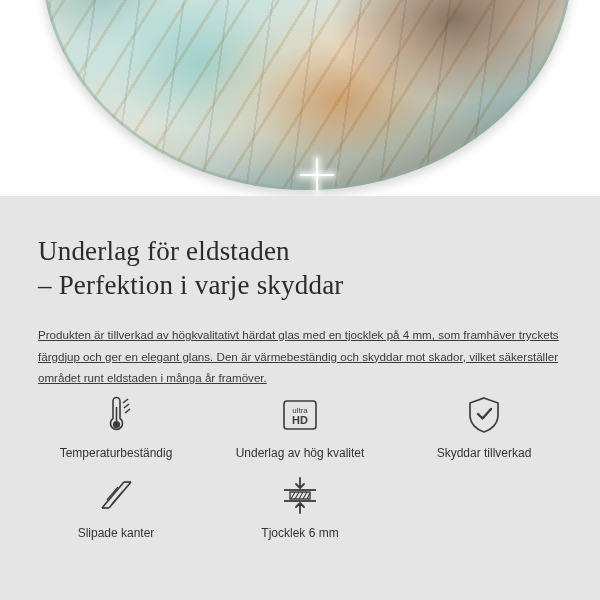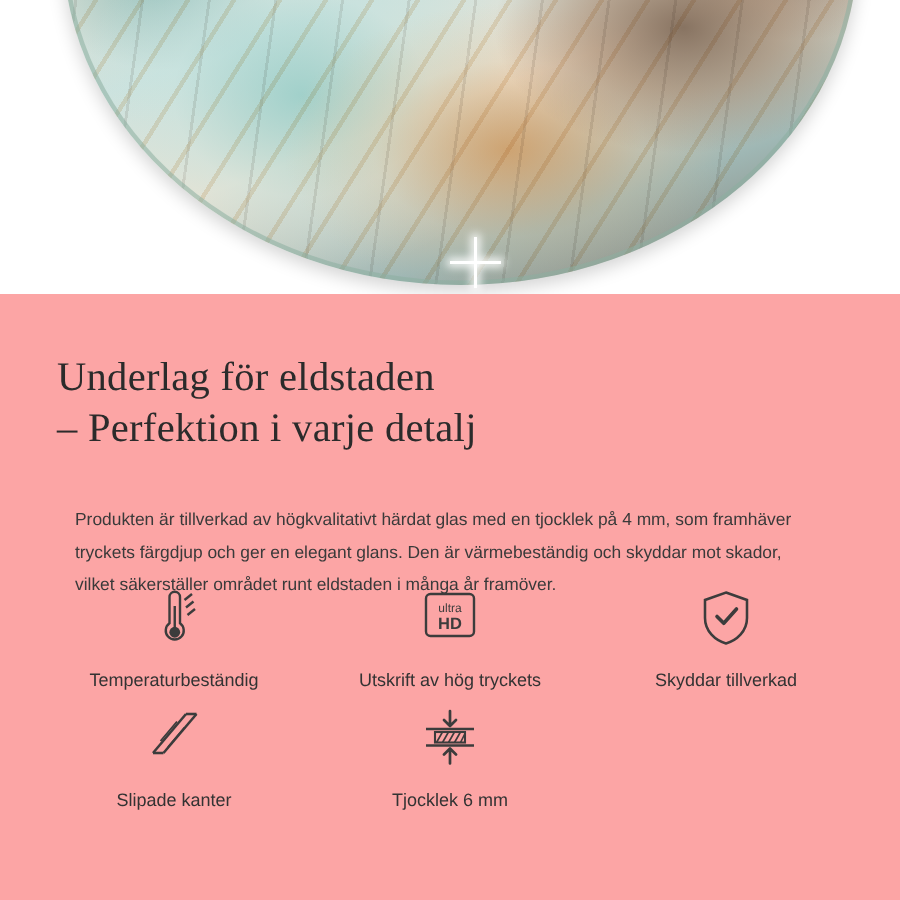"Underlag för eldstaden" .page { background: #fca5a5 -> #e5e5e5 }
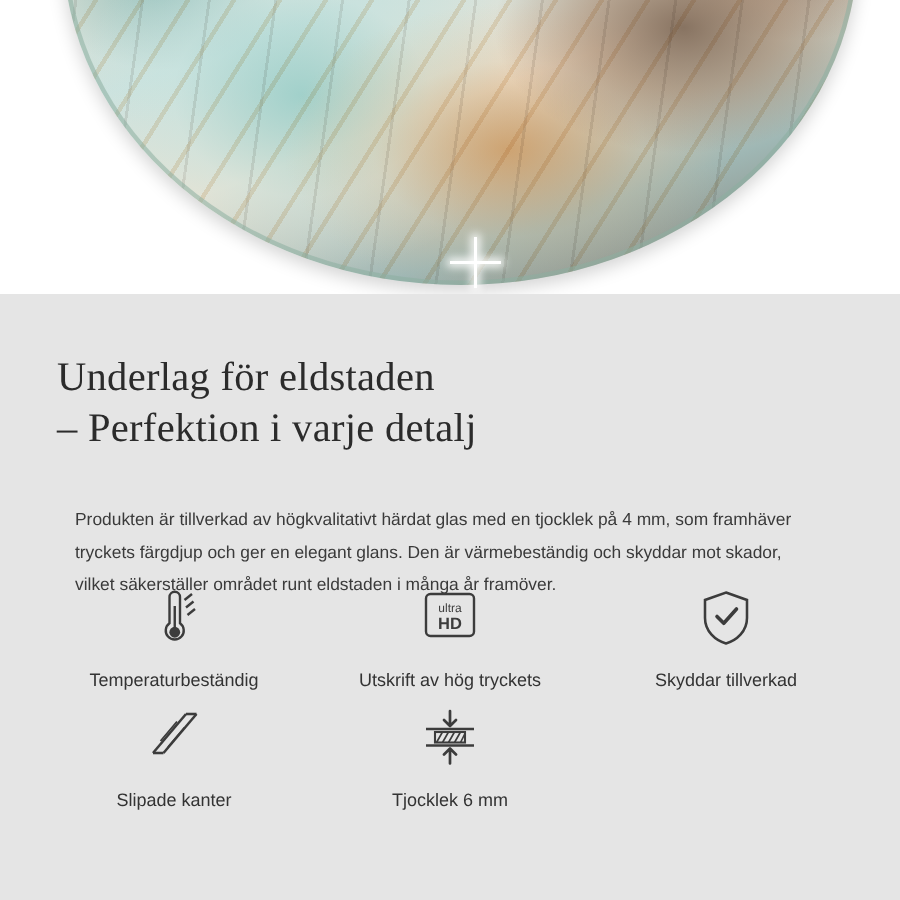"– Perfektion i varje detalj" span.headline-line { text: detalj -> skyddar }
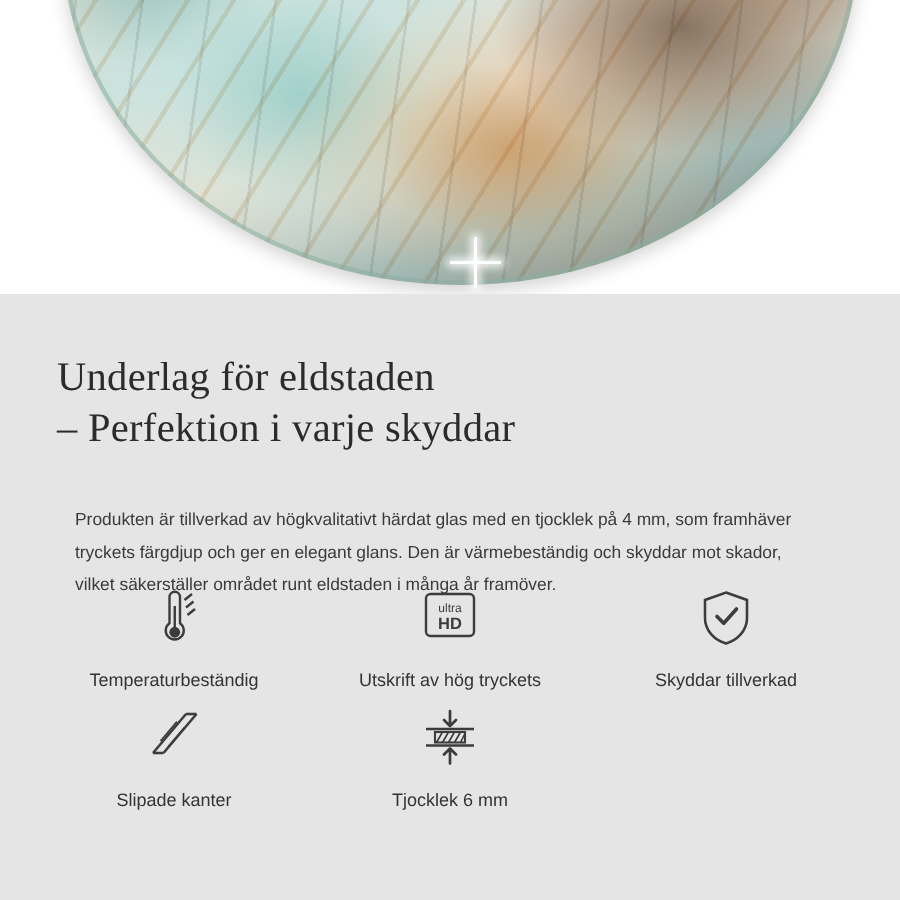"Produkten är tillverkad av" .body-text { margin: 12px -> 0; text-decoration: none -> underline }
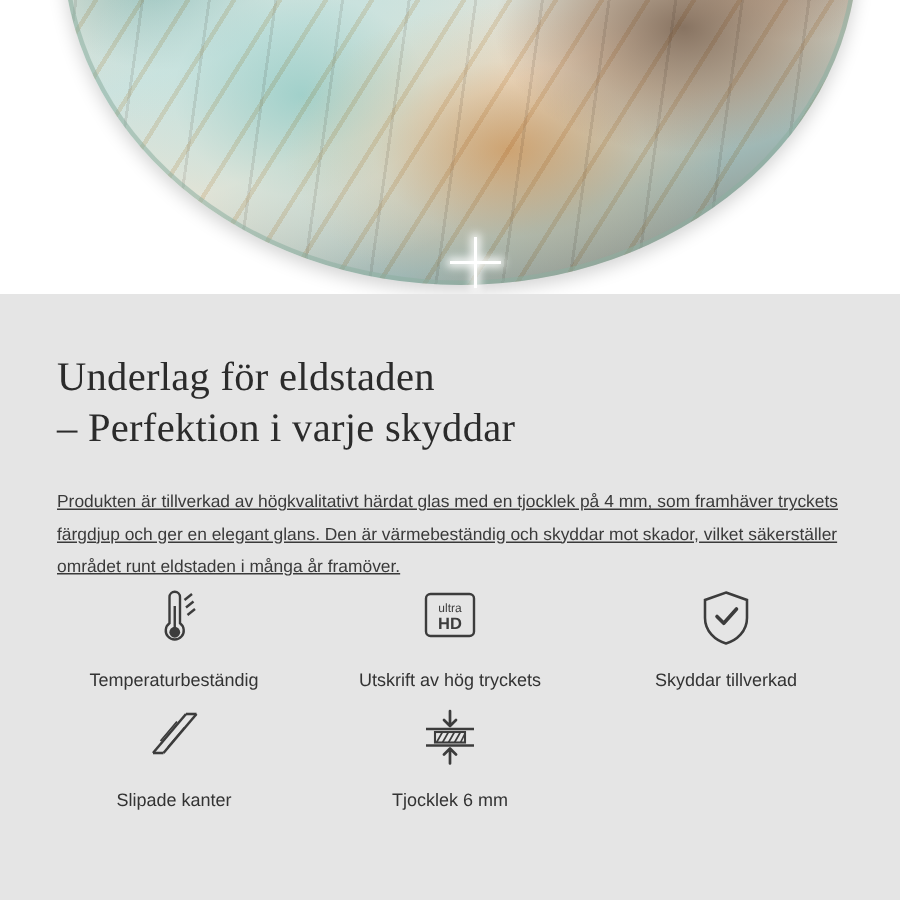"ultra" .feature-icon { align-items: flex-start -> center }
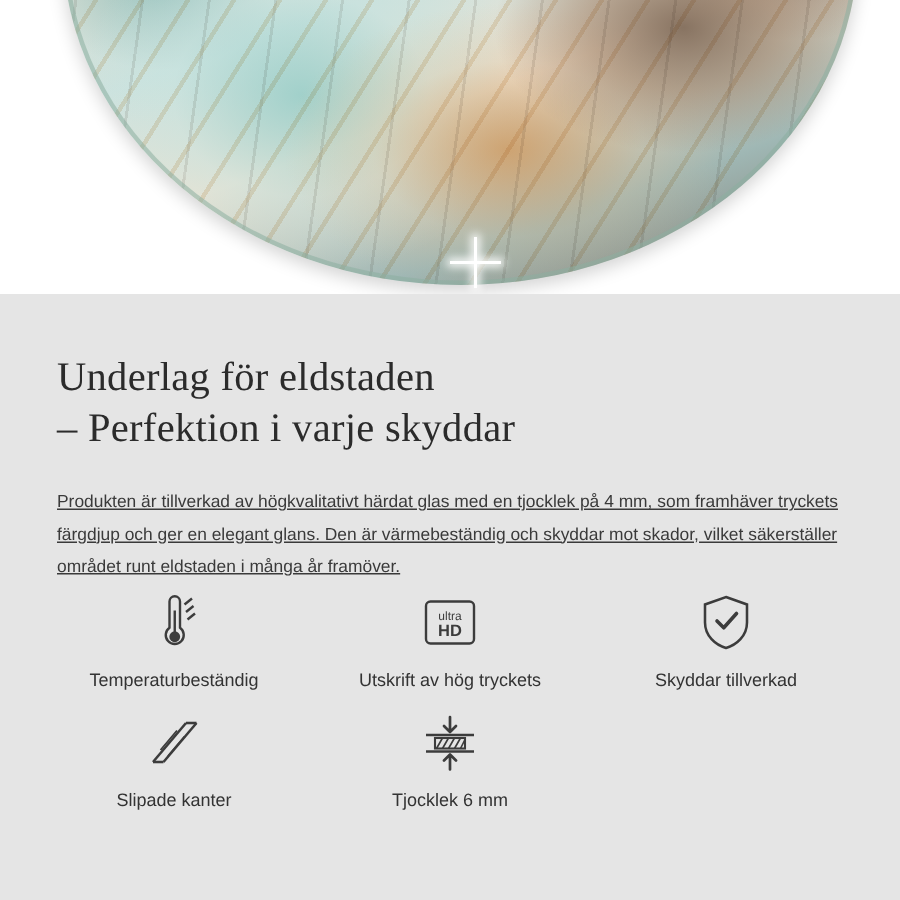"Utskrift av hög tryckets" div.feature-label { text: Utskrift av hög tryckets -> Underlag av hög kvalitet }
